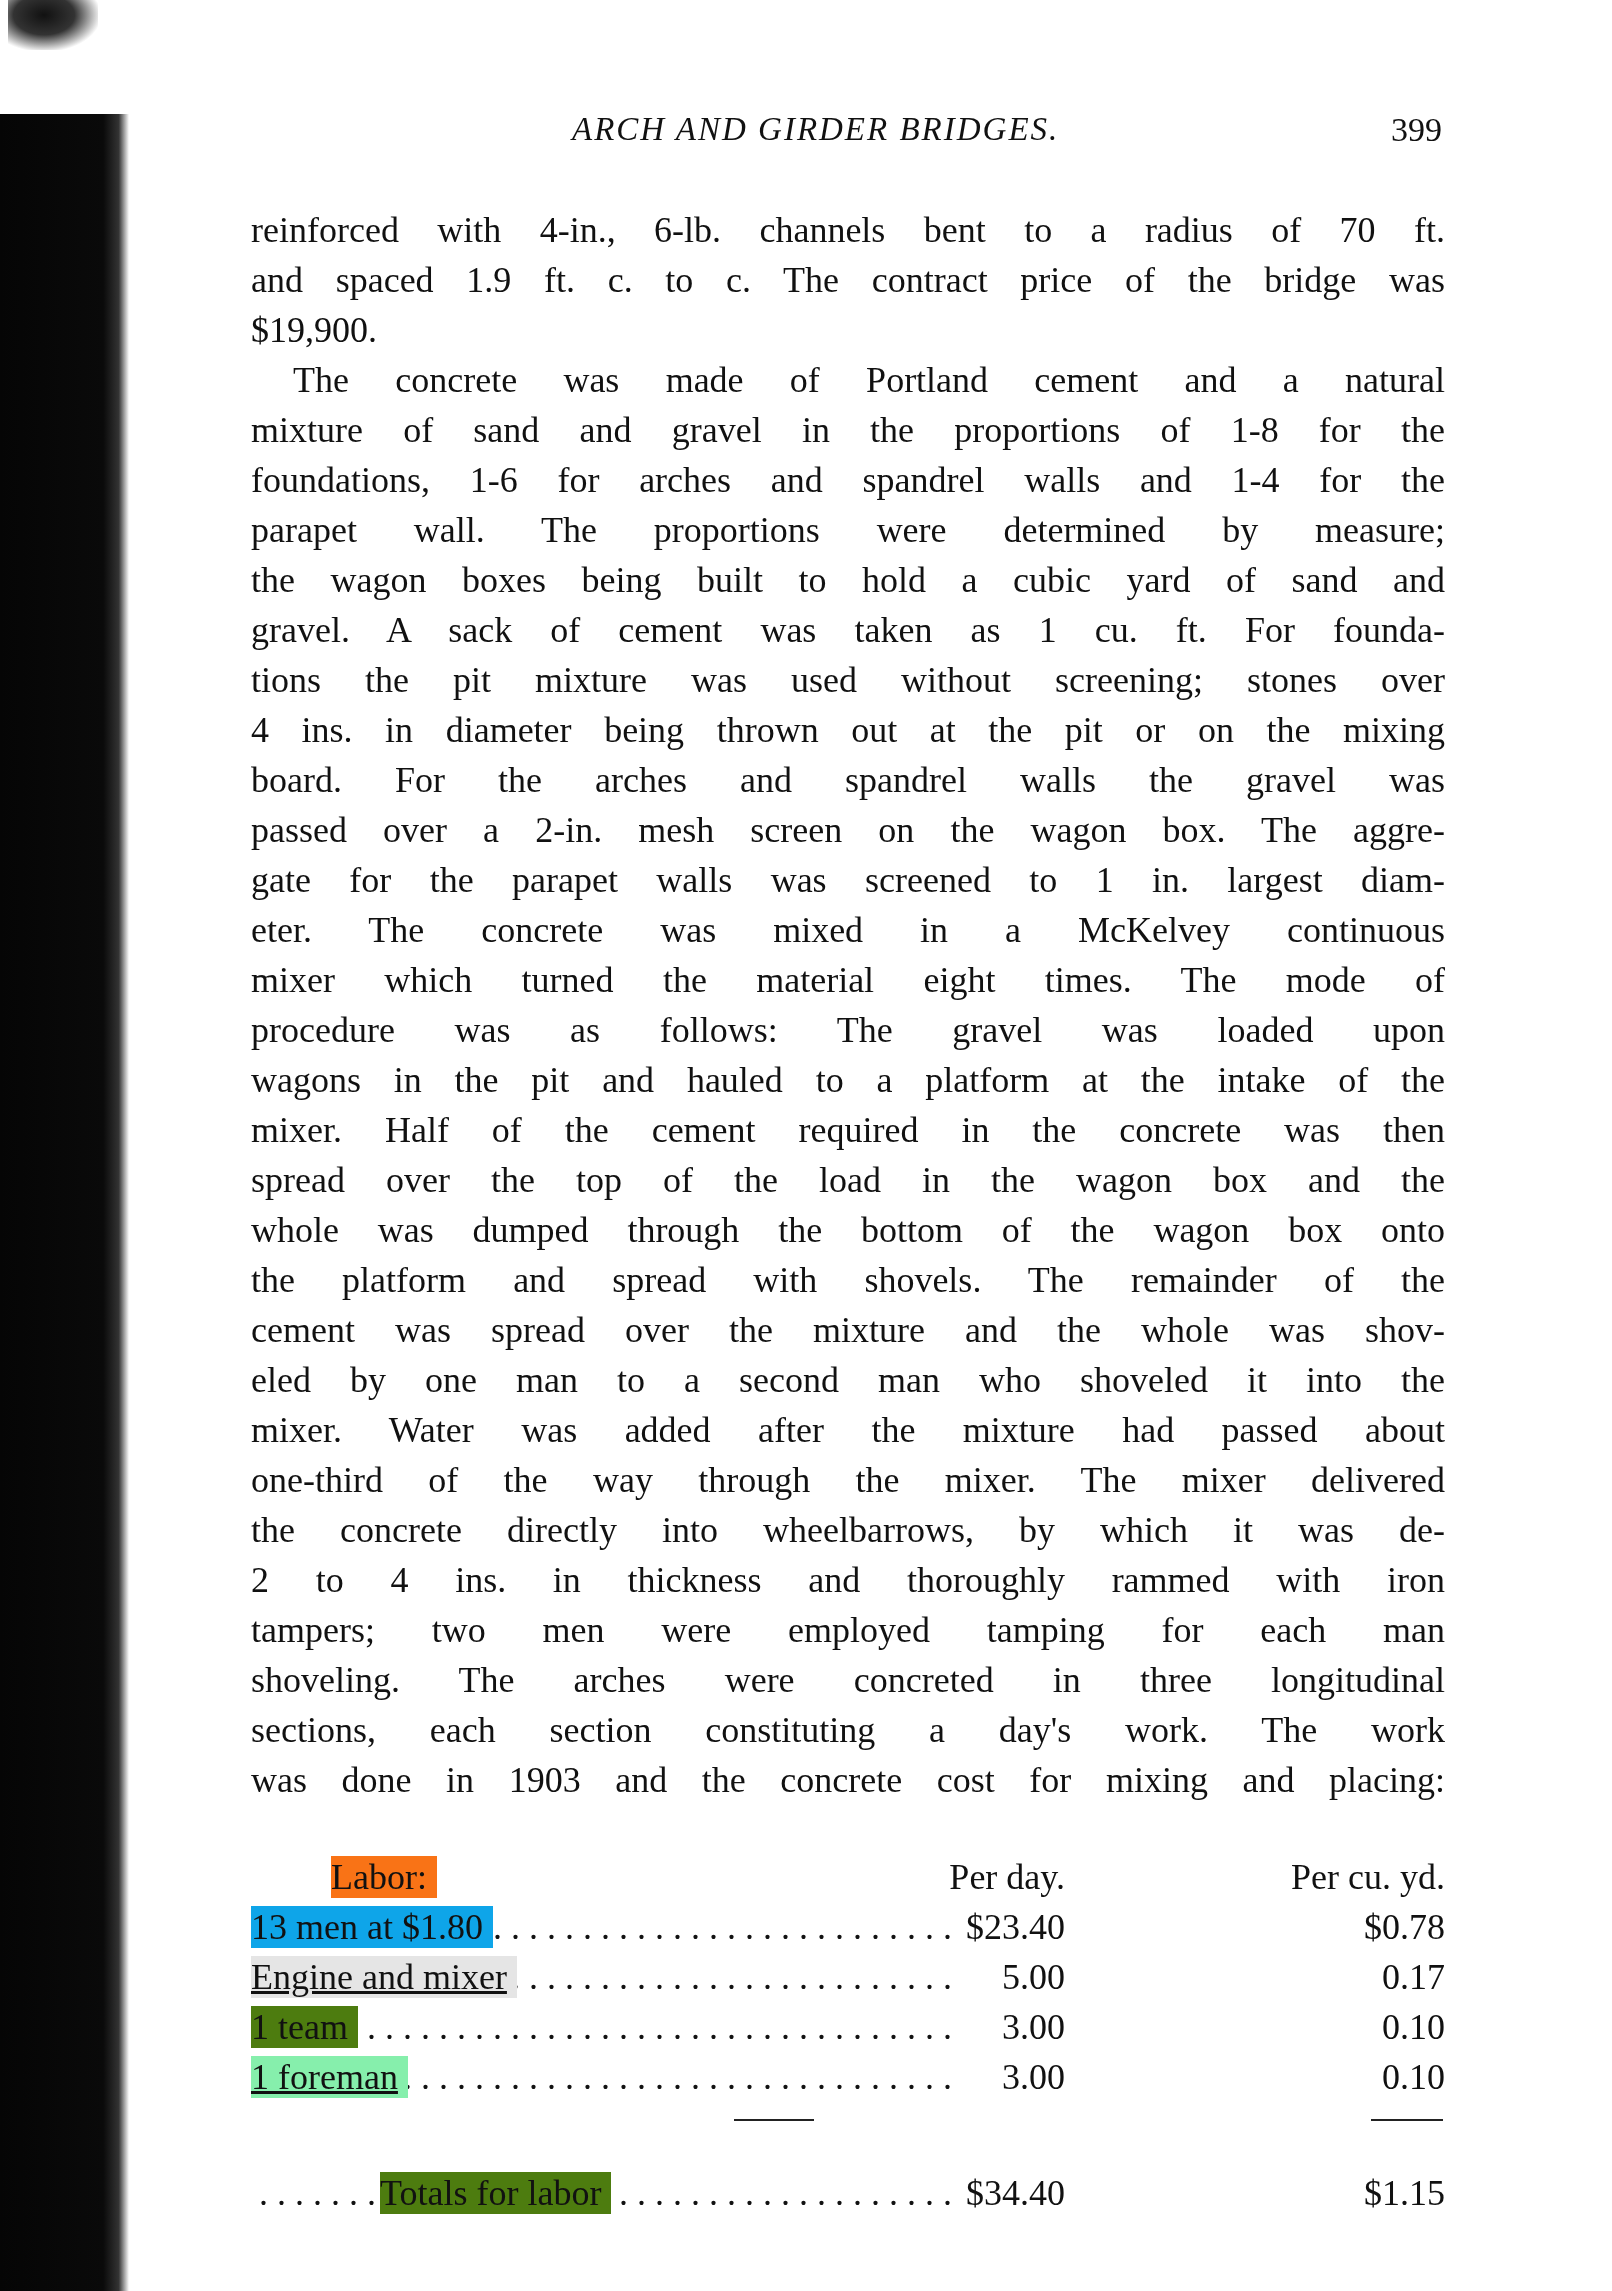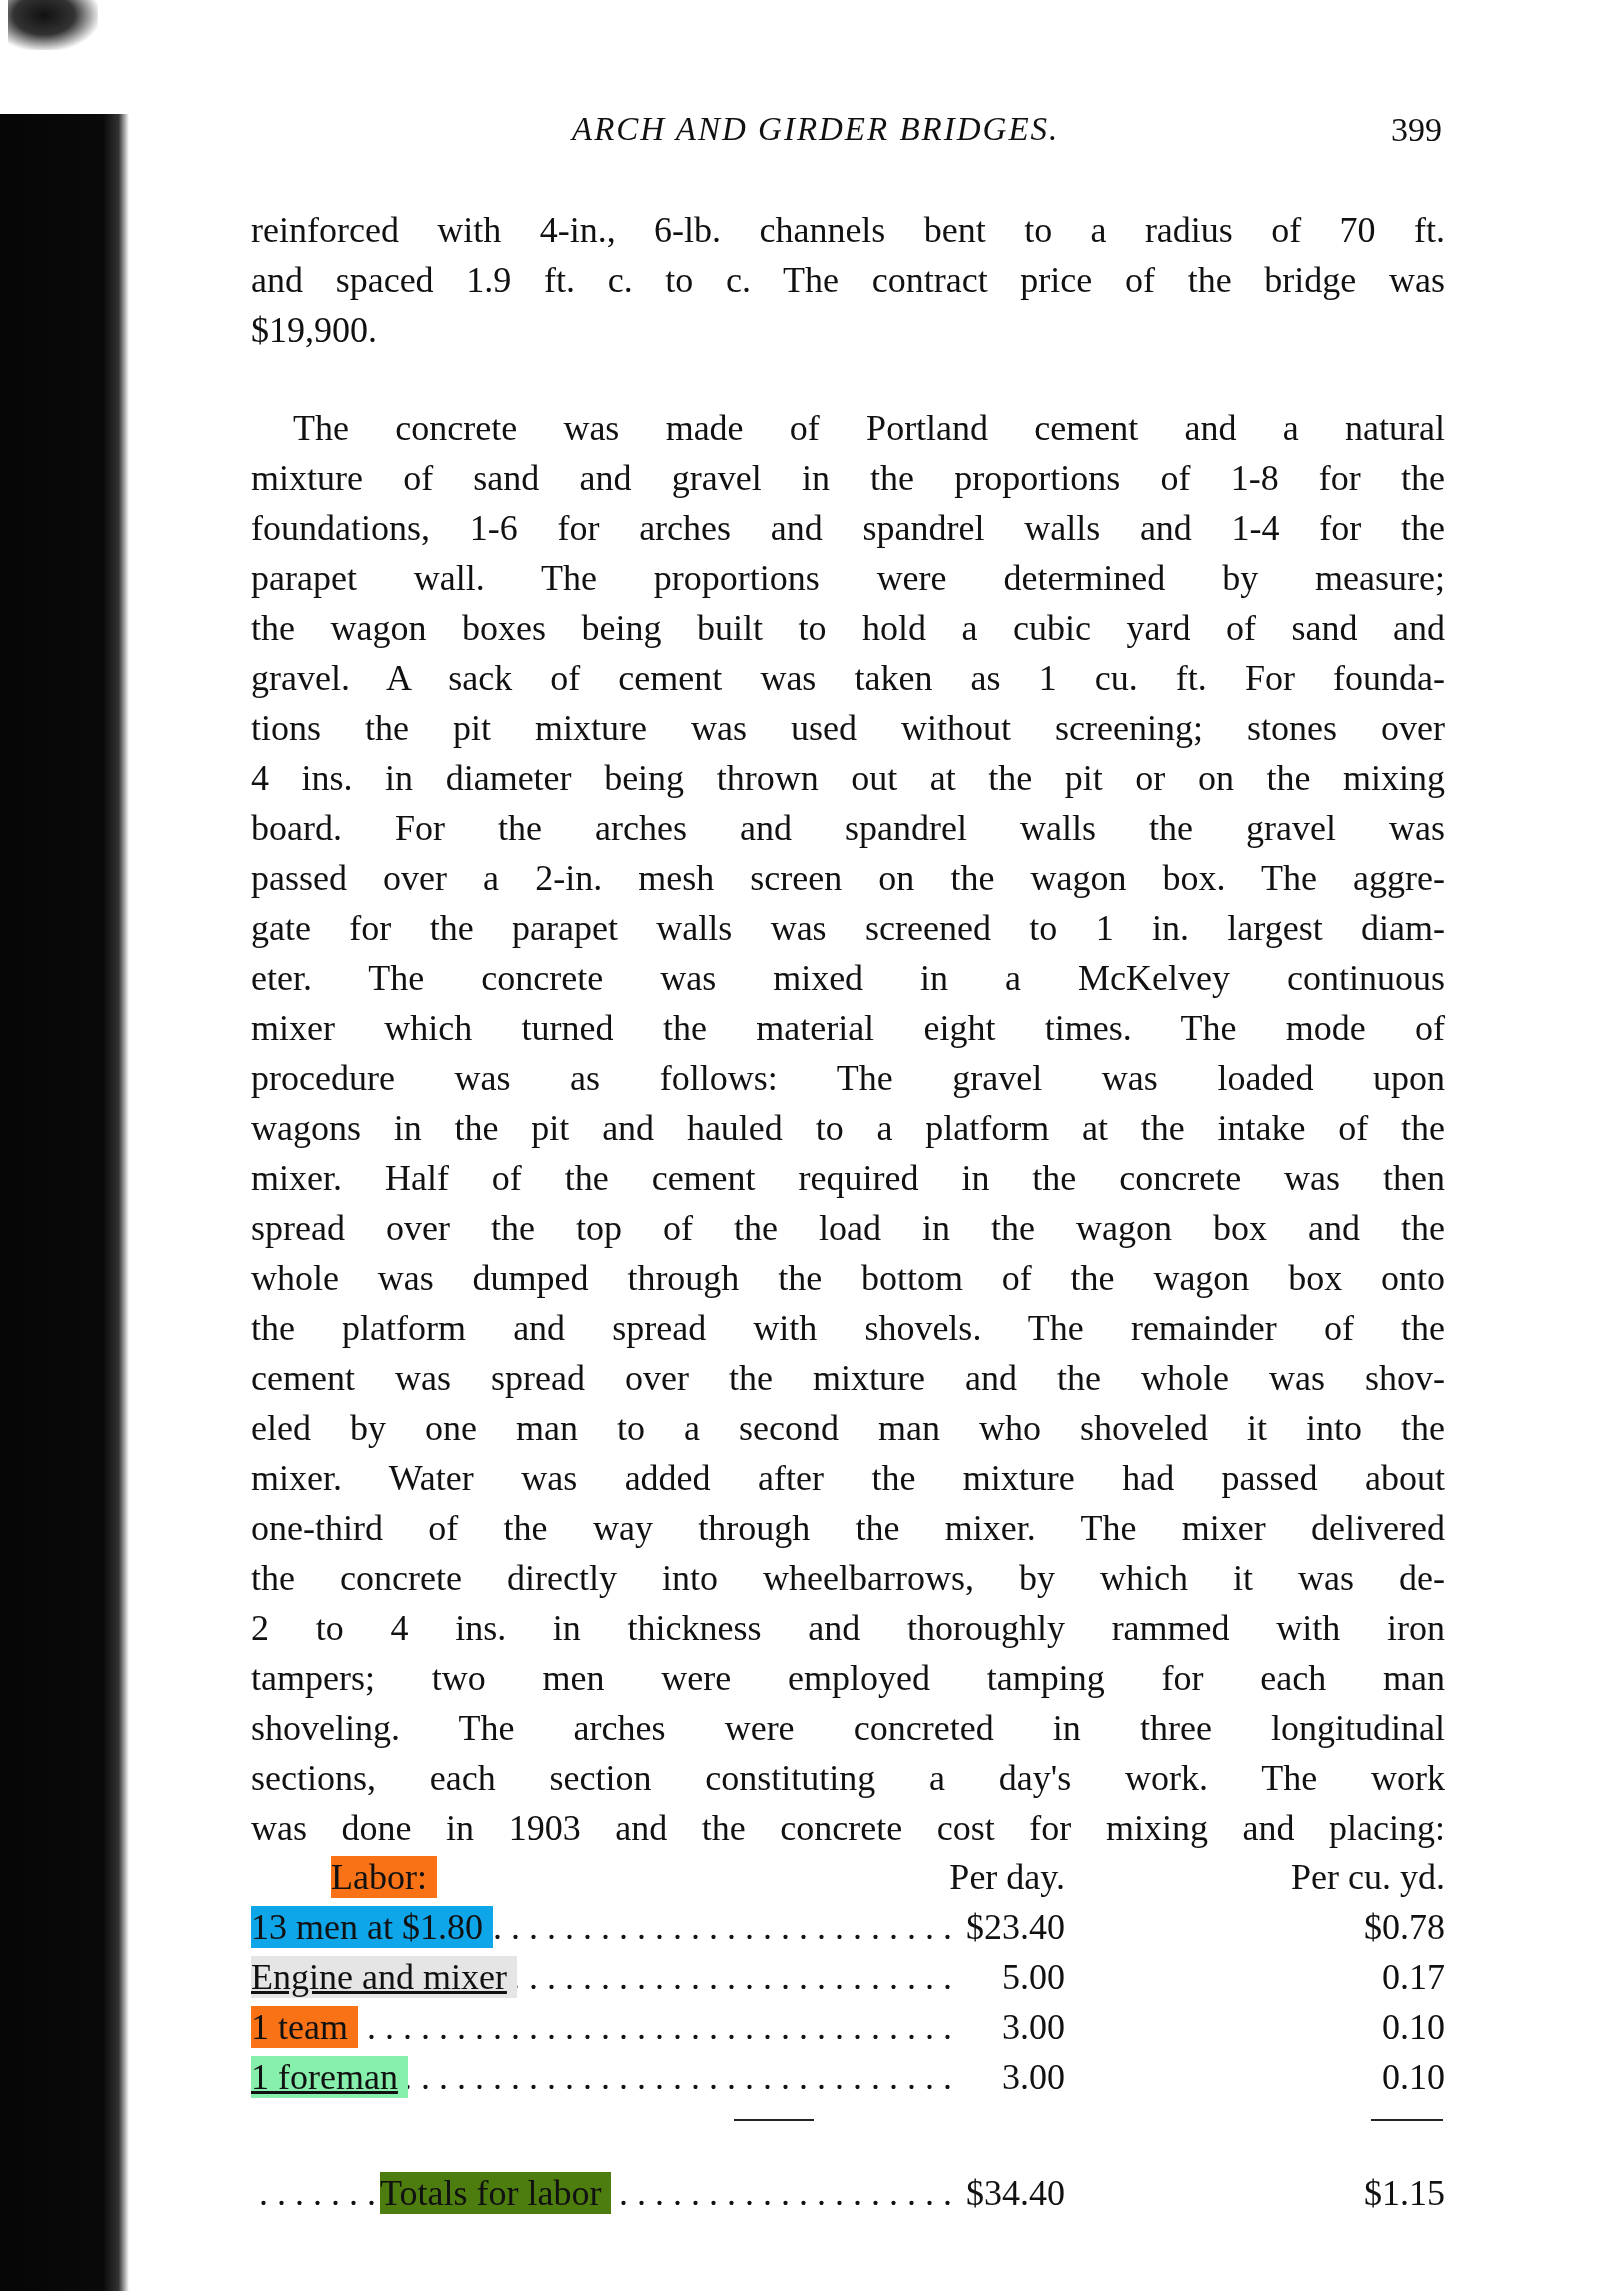"The concrete was made of" .line.indent { margin-top: 48px -> none }
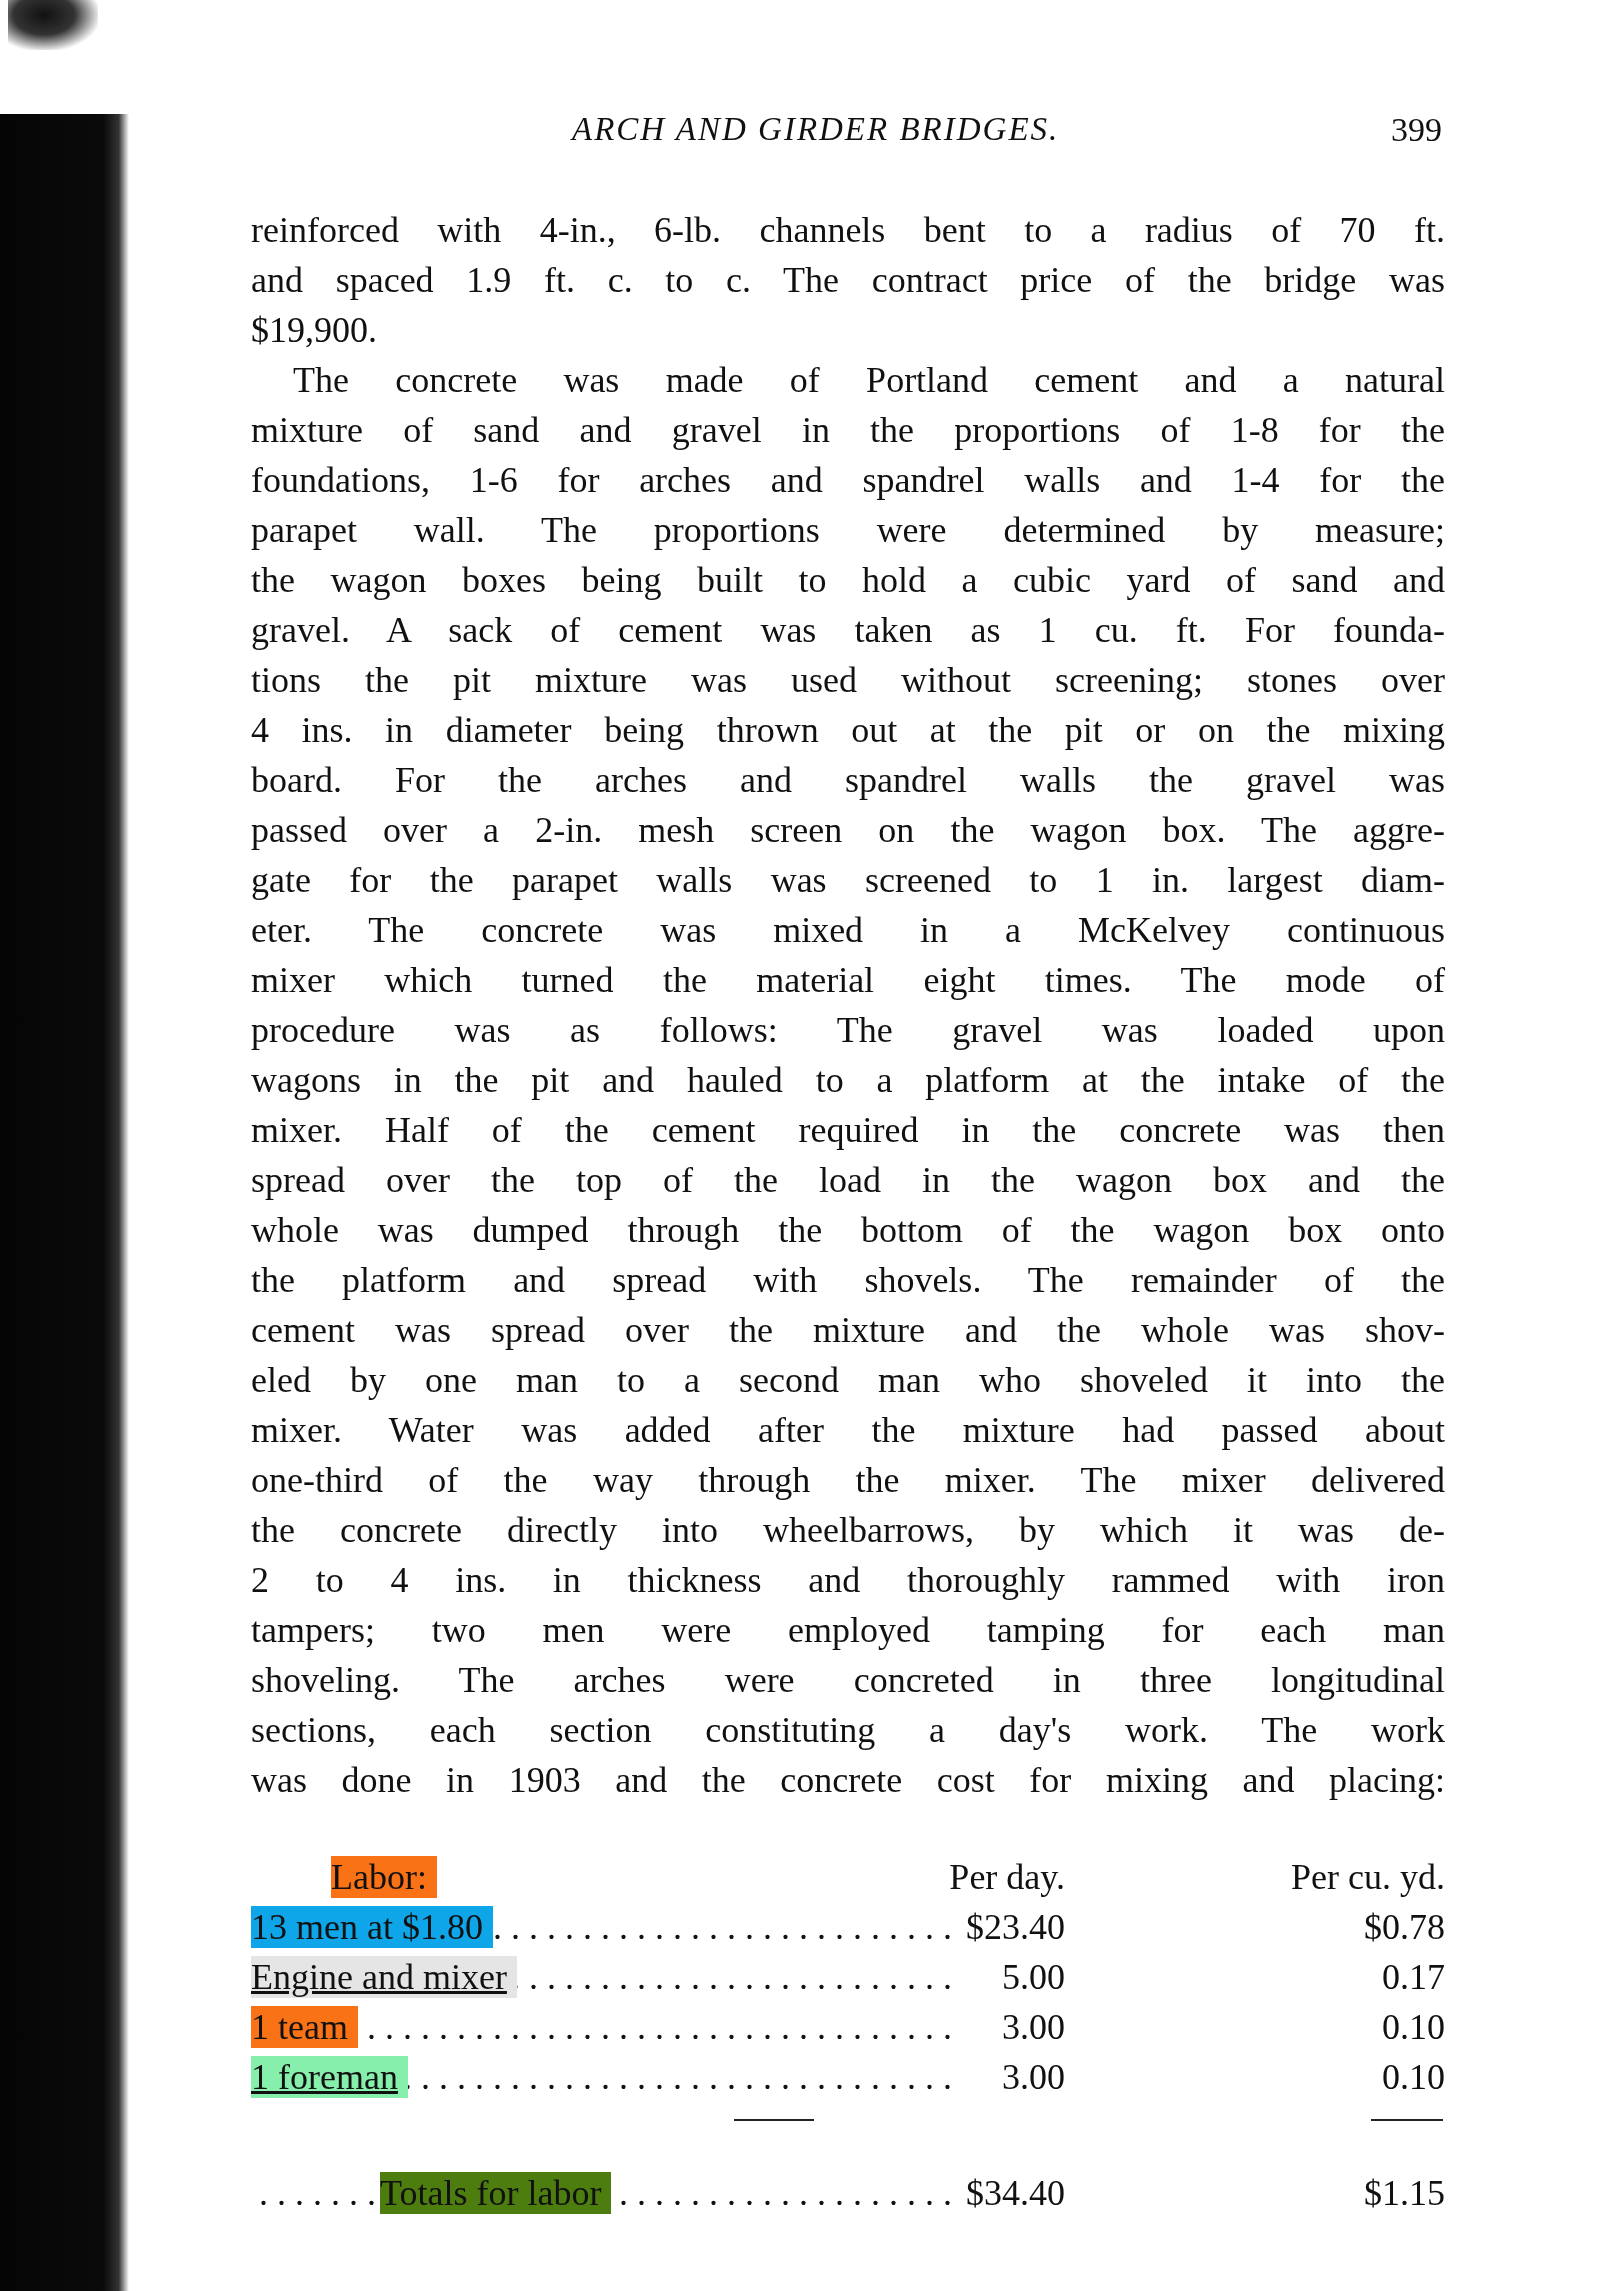"1 team" span.tlabel { background: #f97316 -> #4d7c0f }
